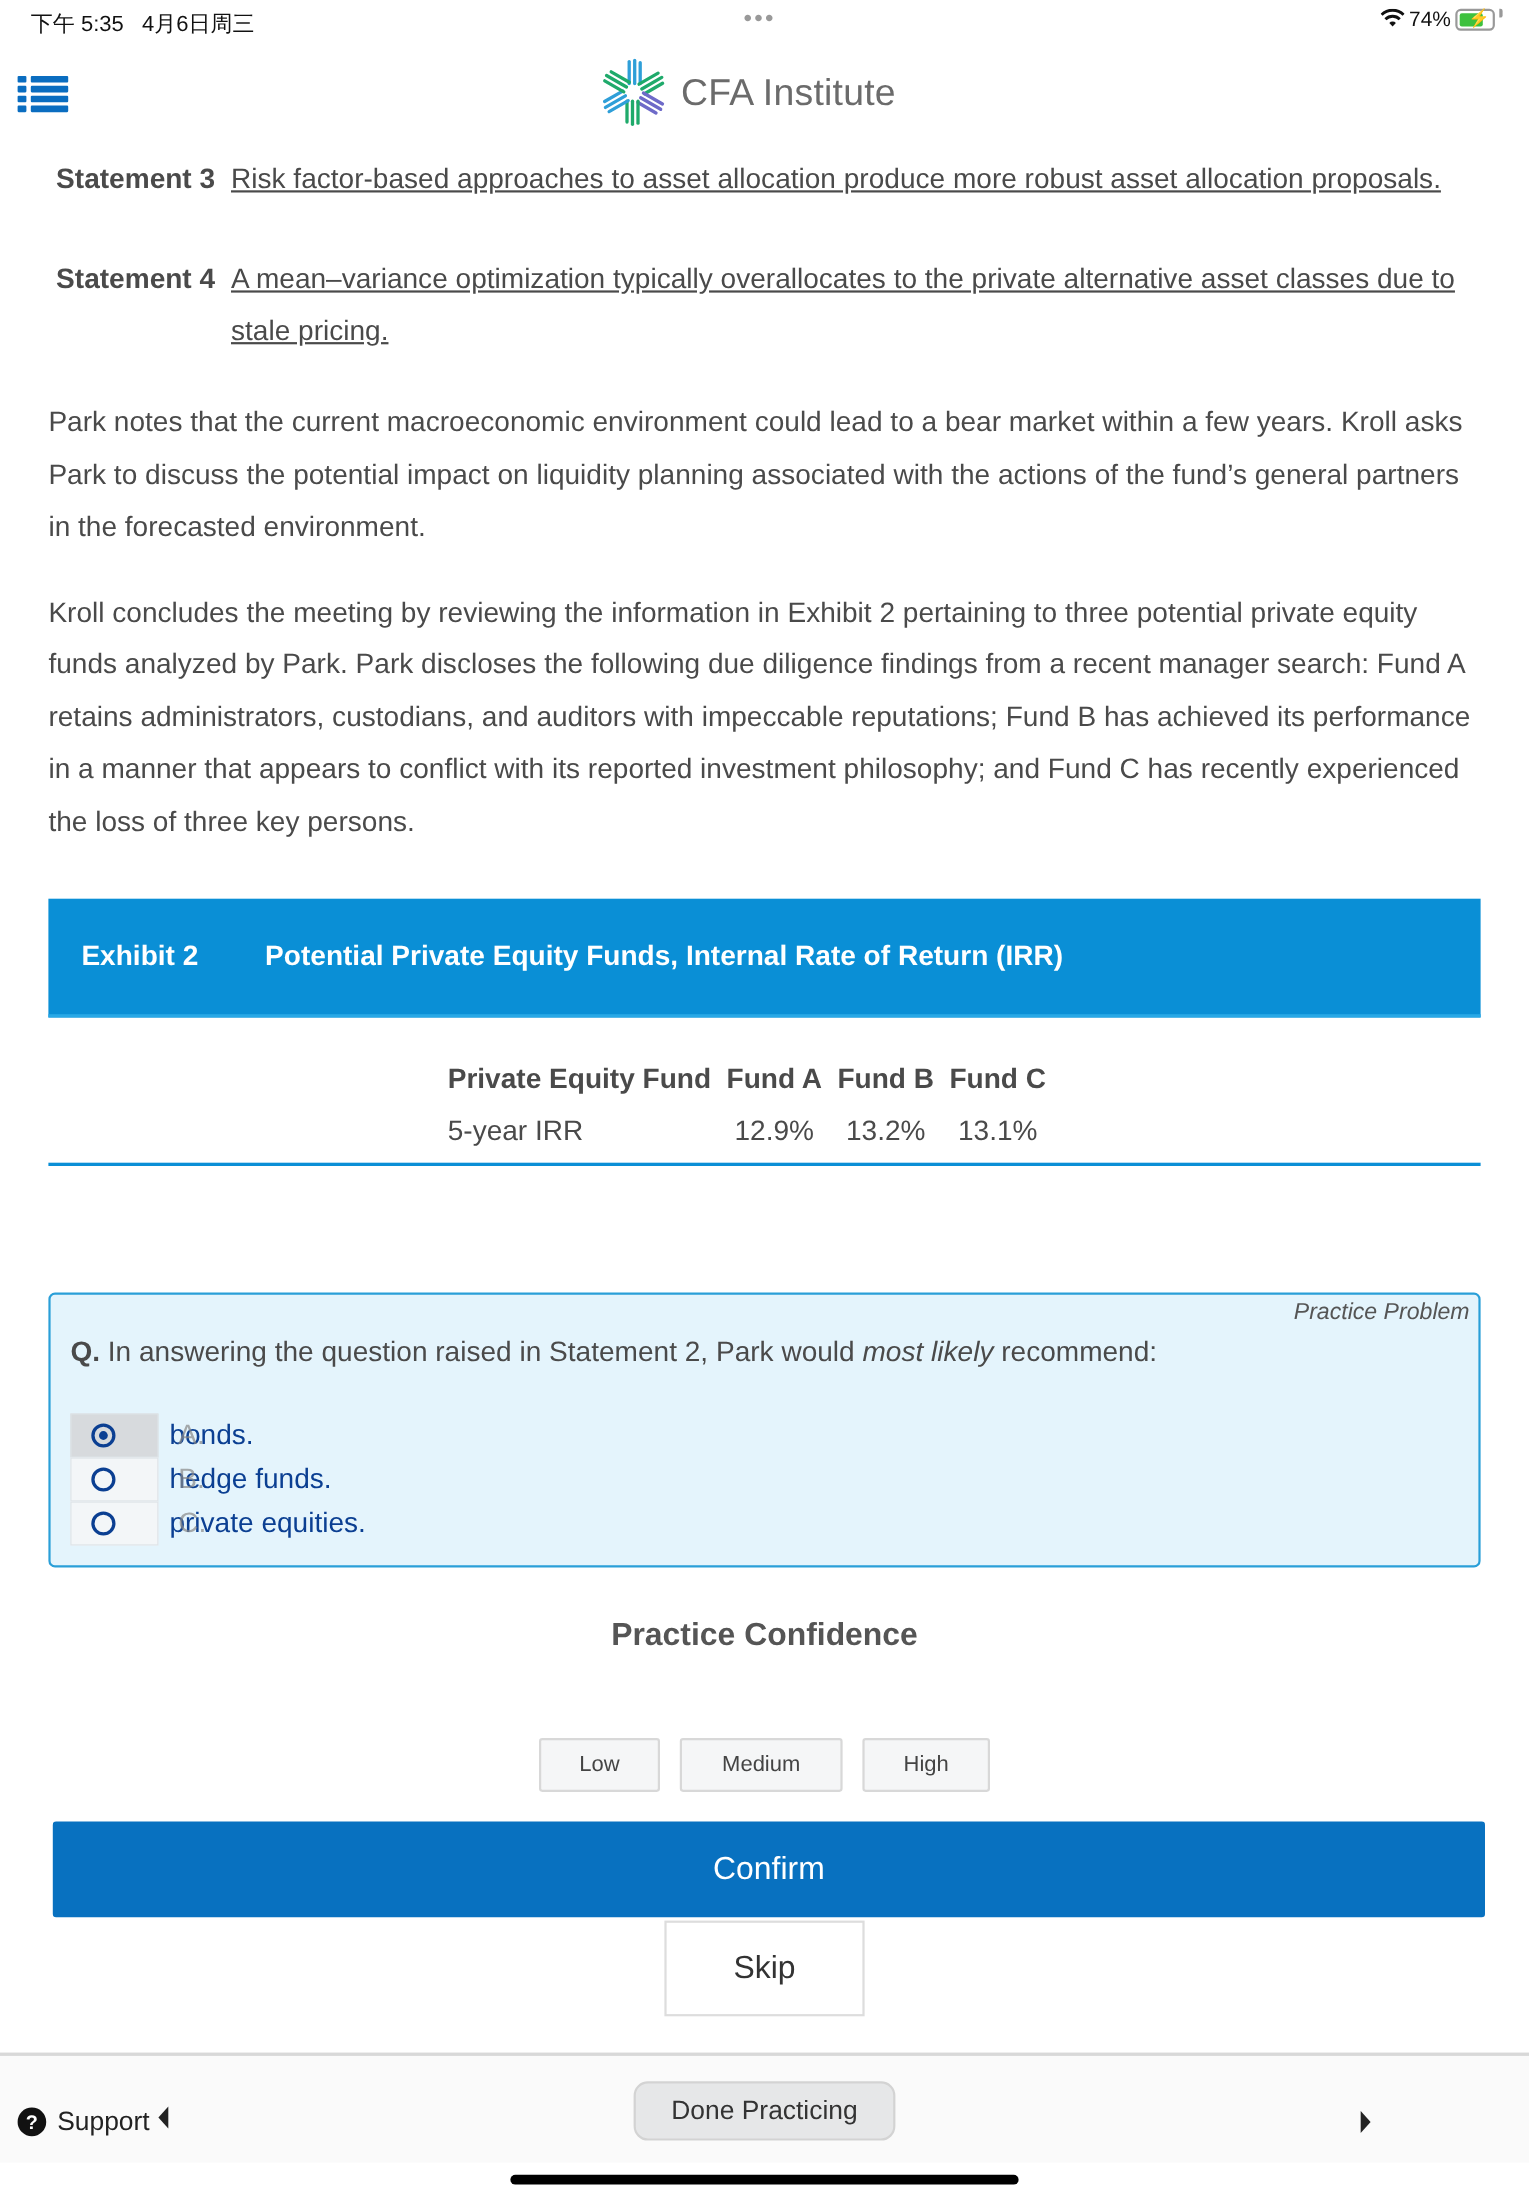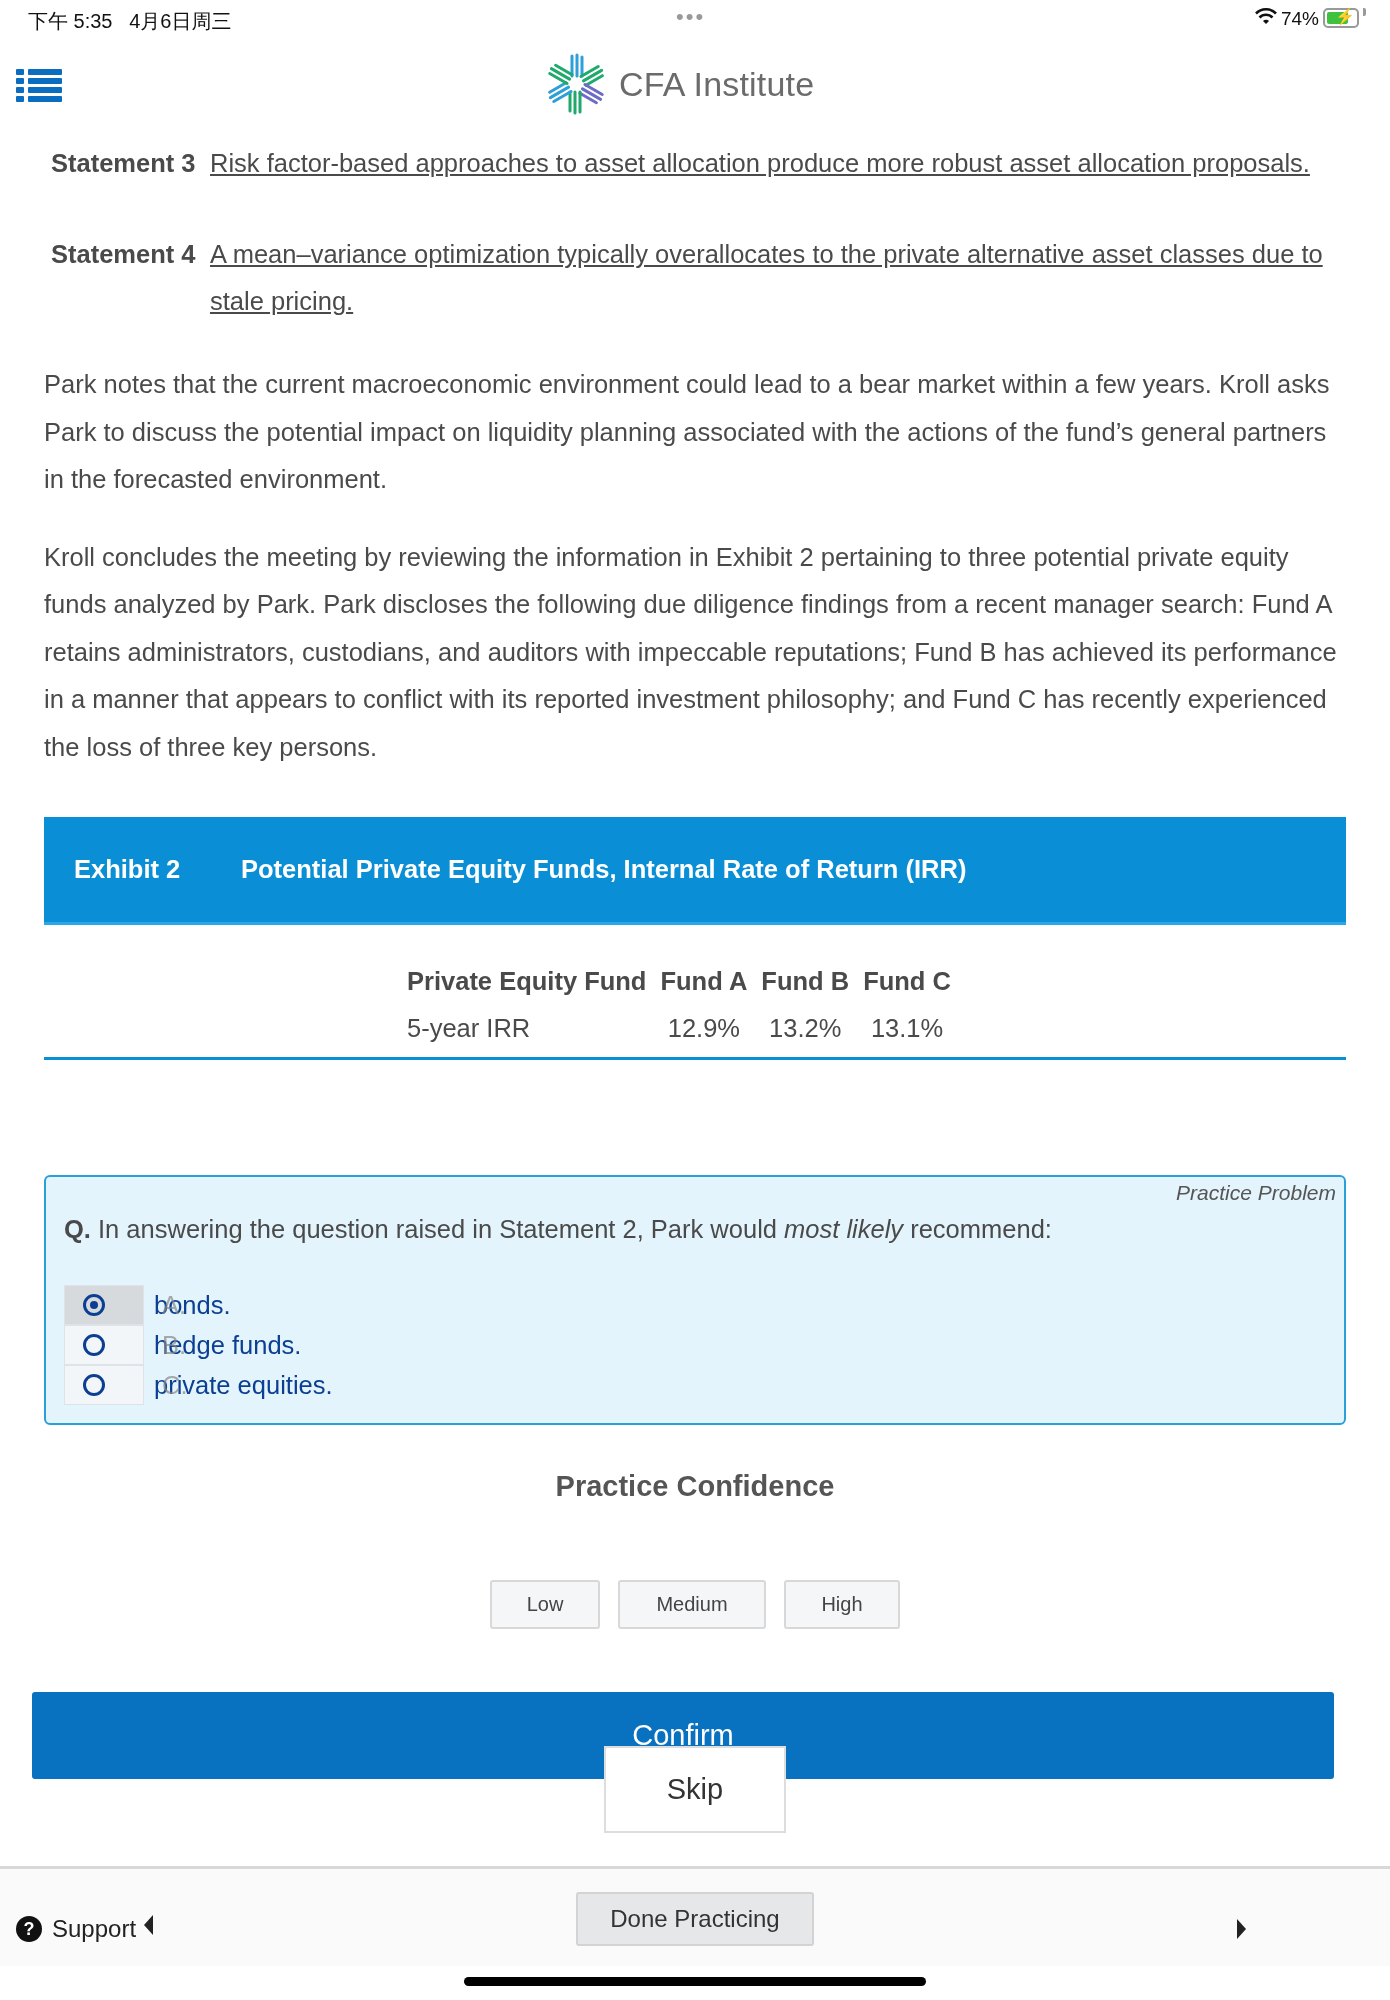"Confirm" .confirm-btn { left: 32px -> 48px; margin-top: 36px -> none }
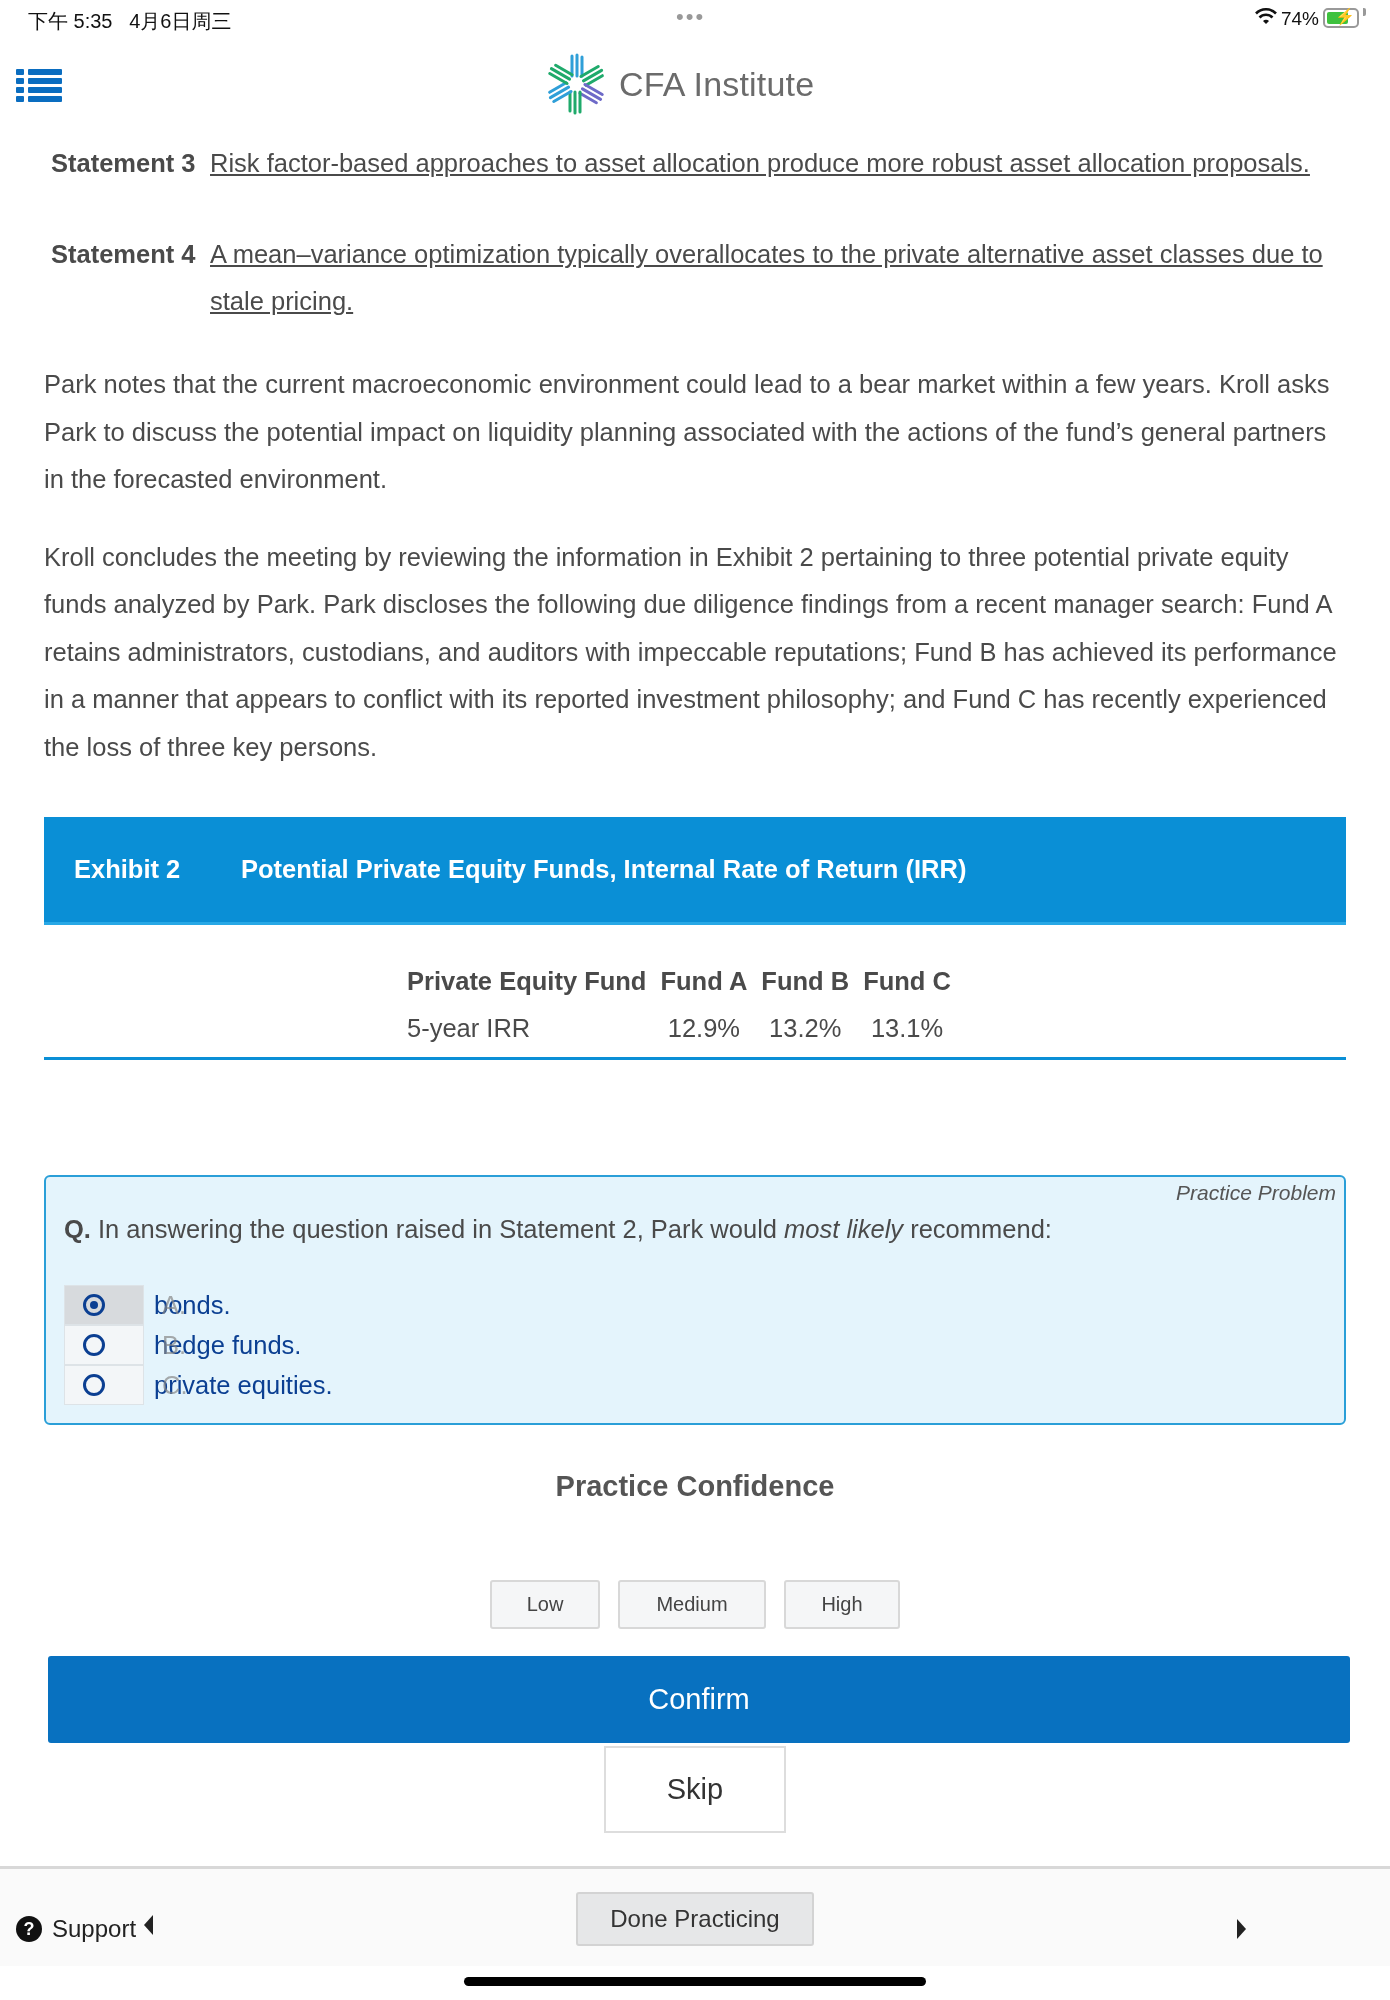"Done Practicing" .done-btn { border-radius: 3px -> 13px }
